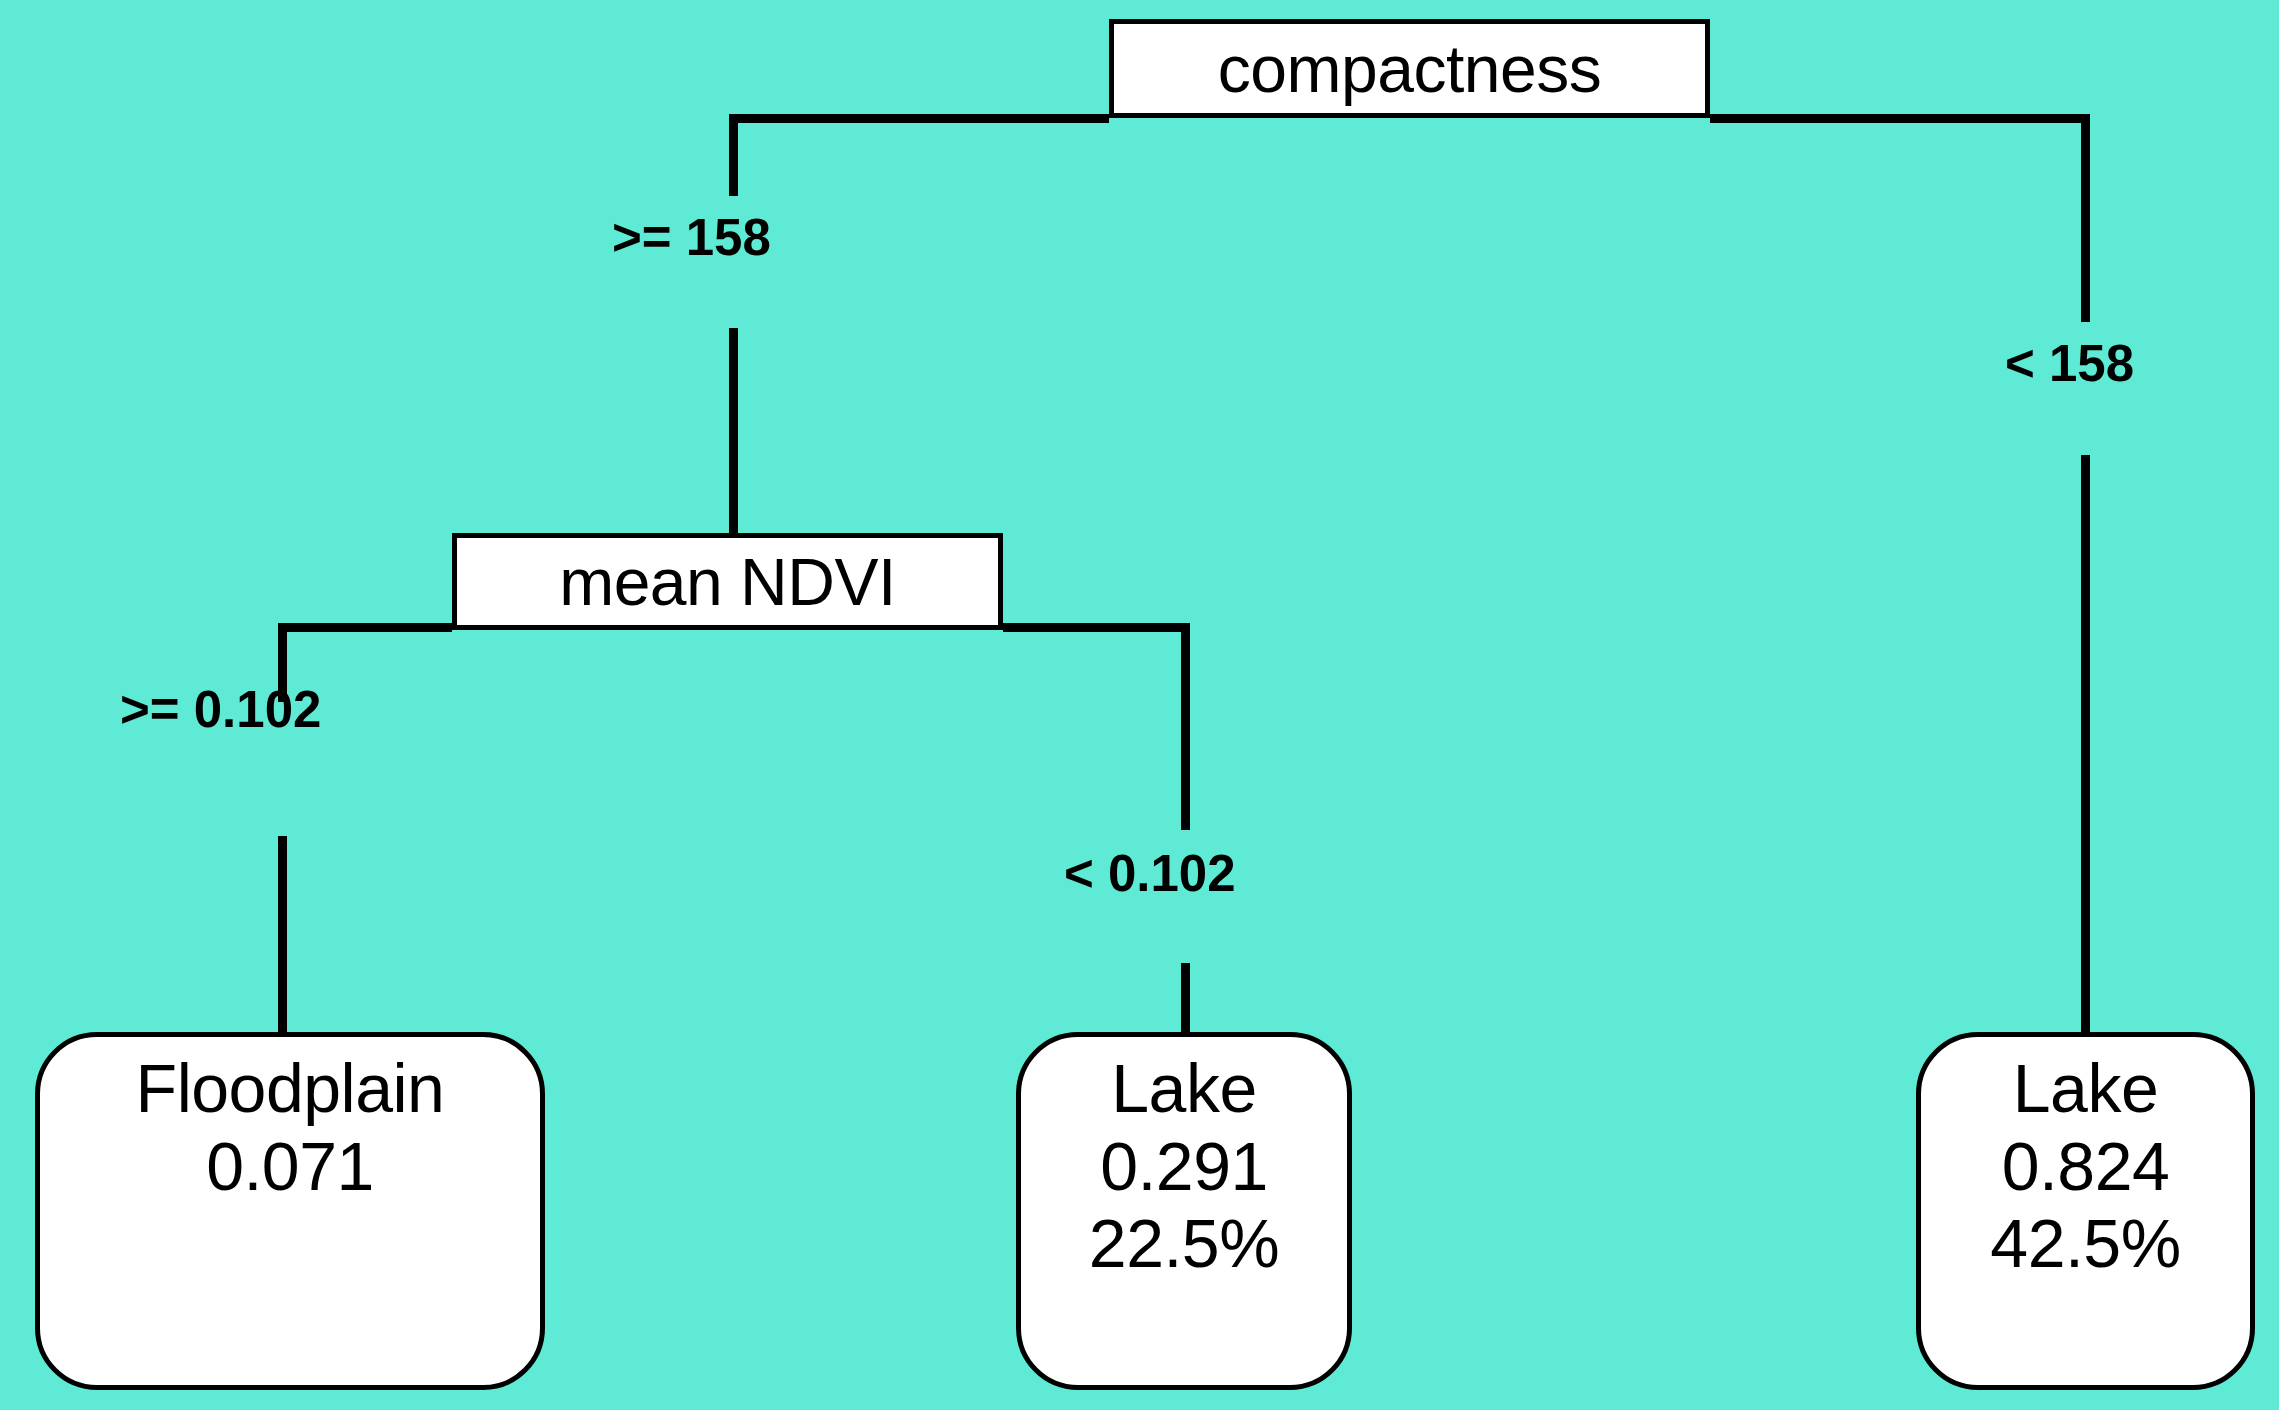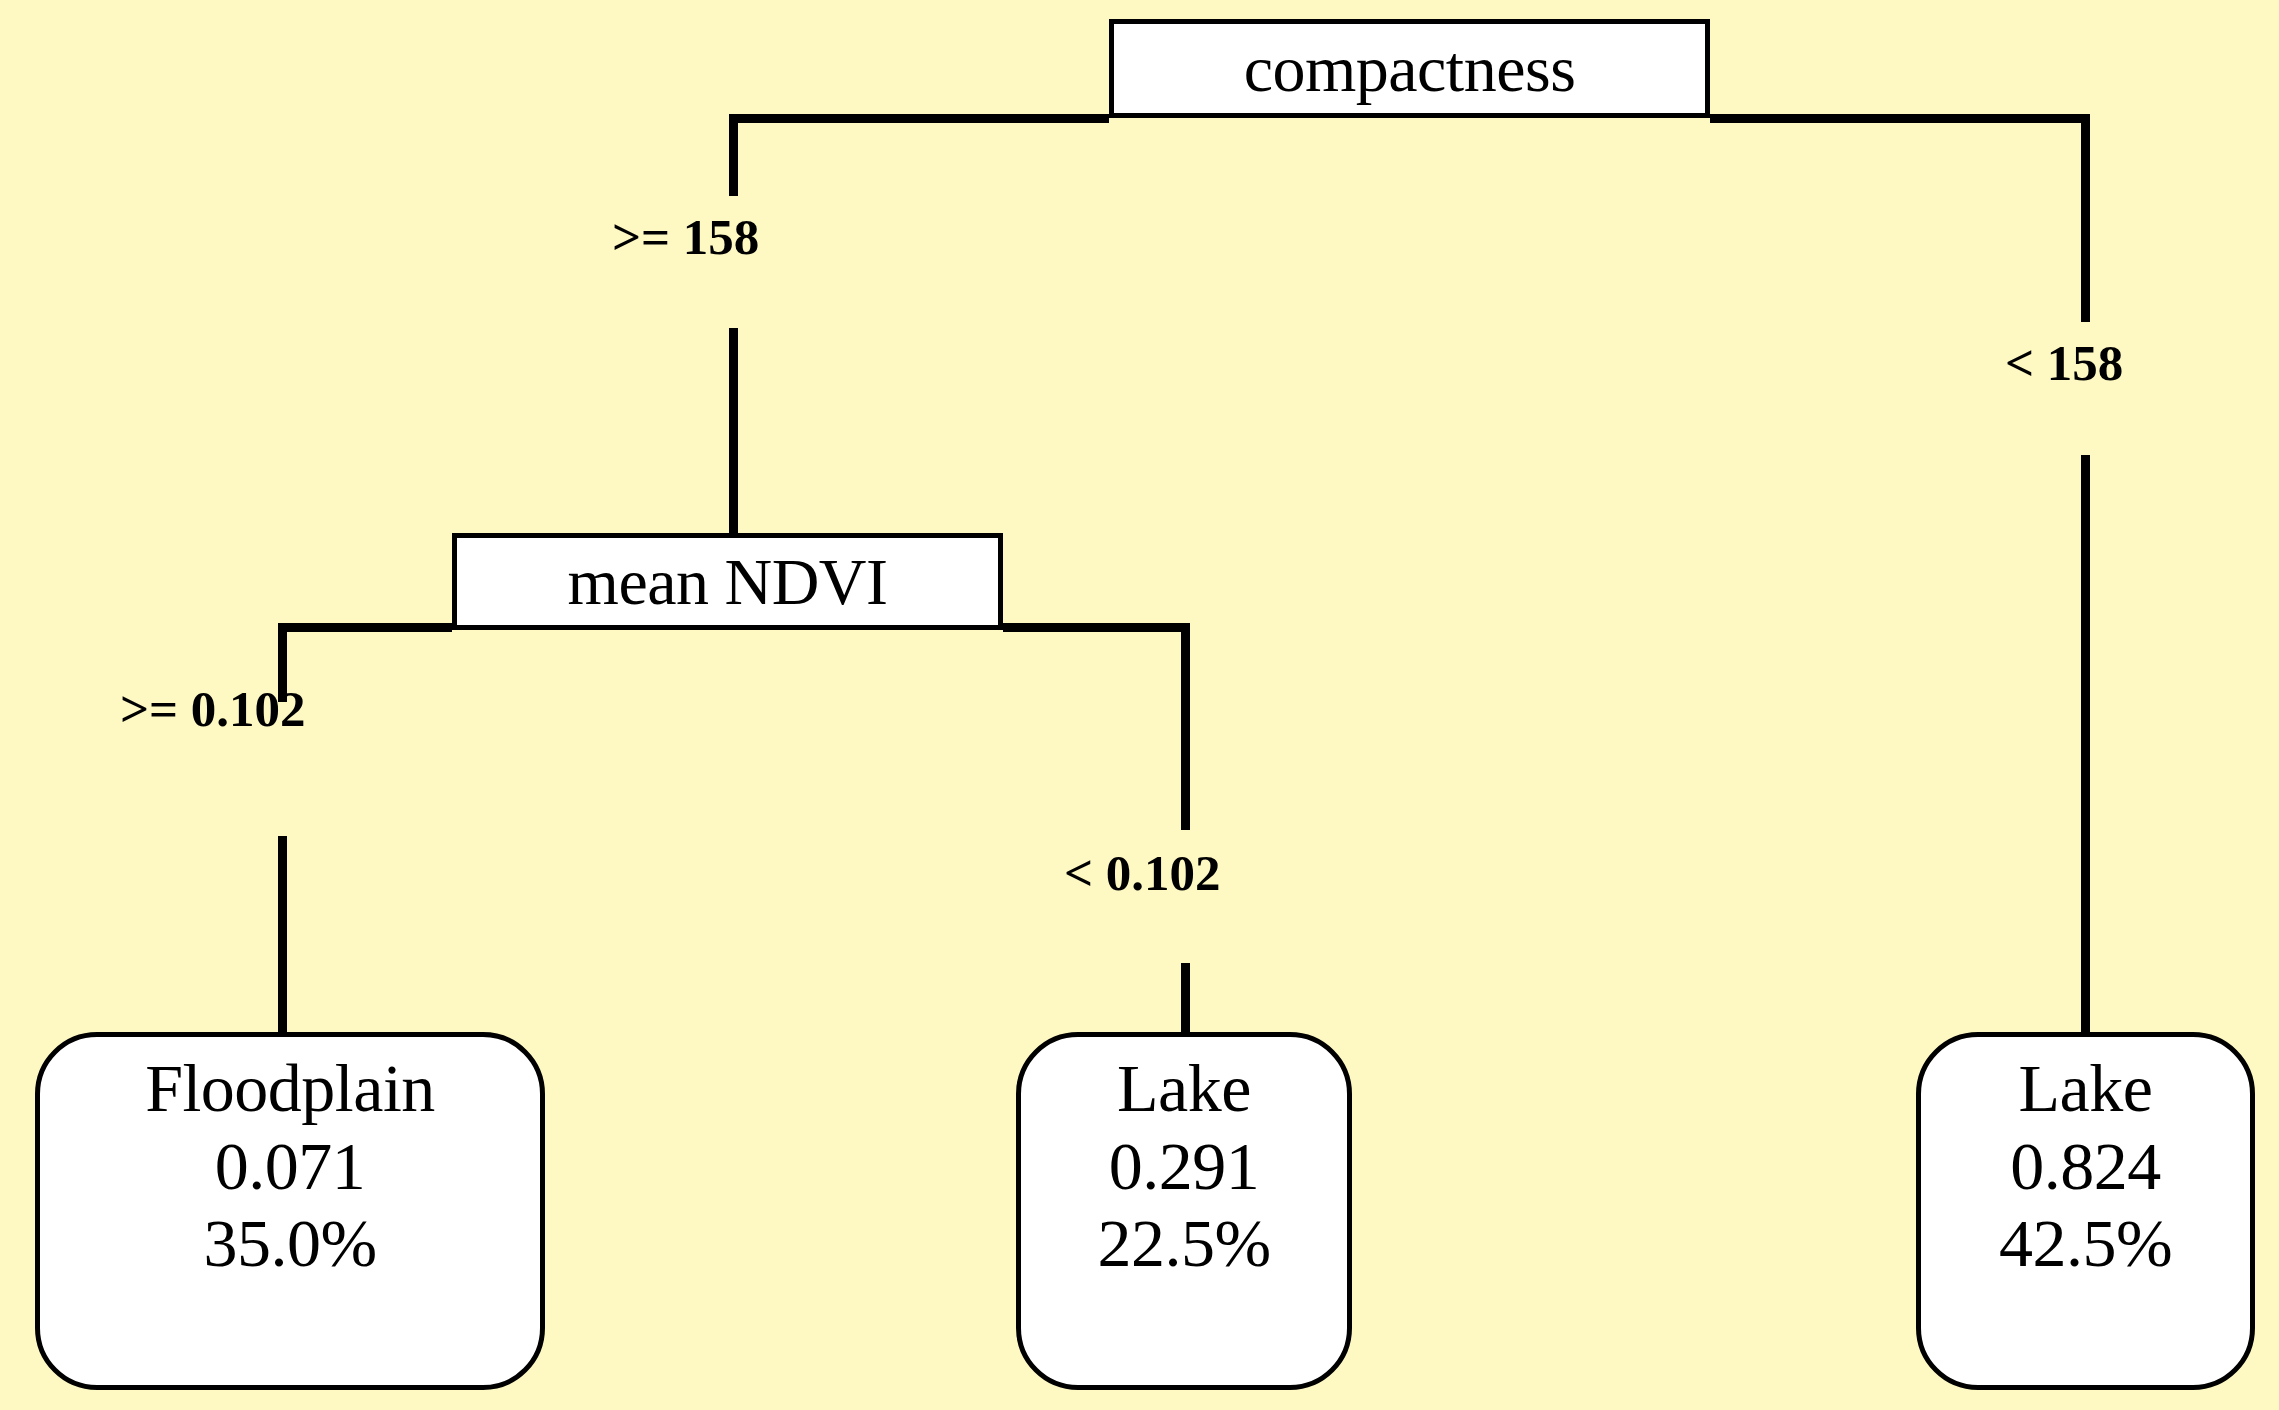"compactness" #canvas { background: #fef9c3 -> #5eead4; font-family: Liberation Serif, serif -> Liberation Sans, sans-serif }
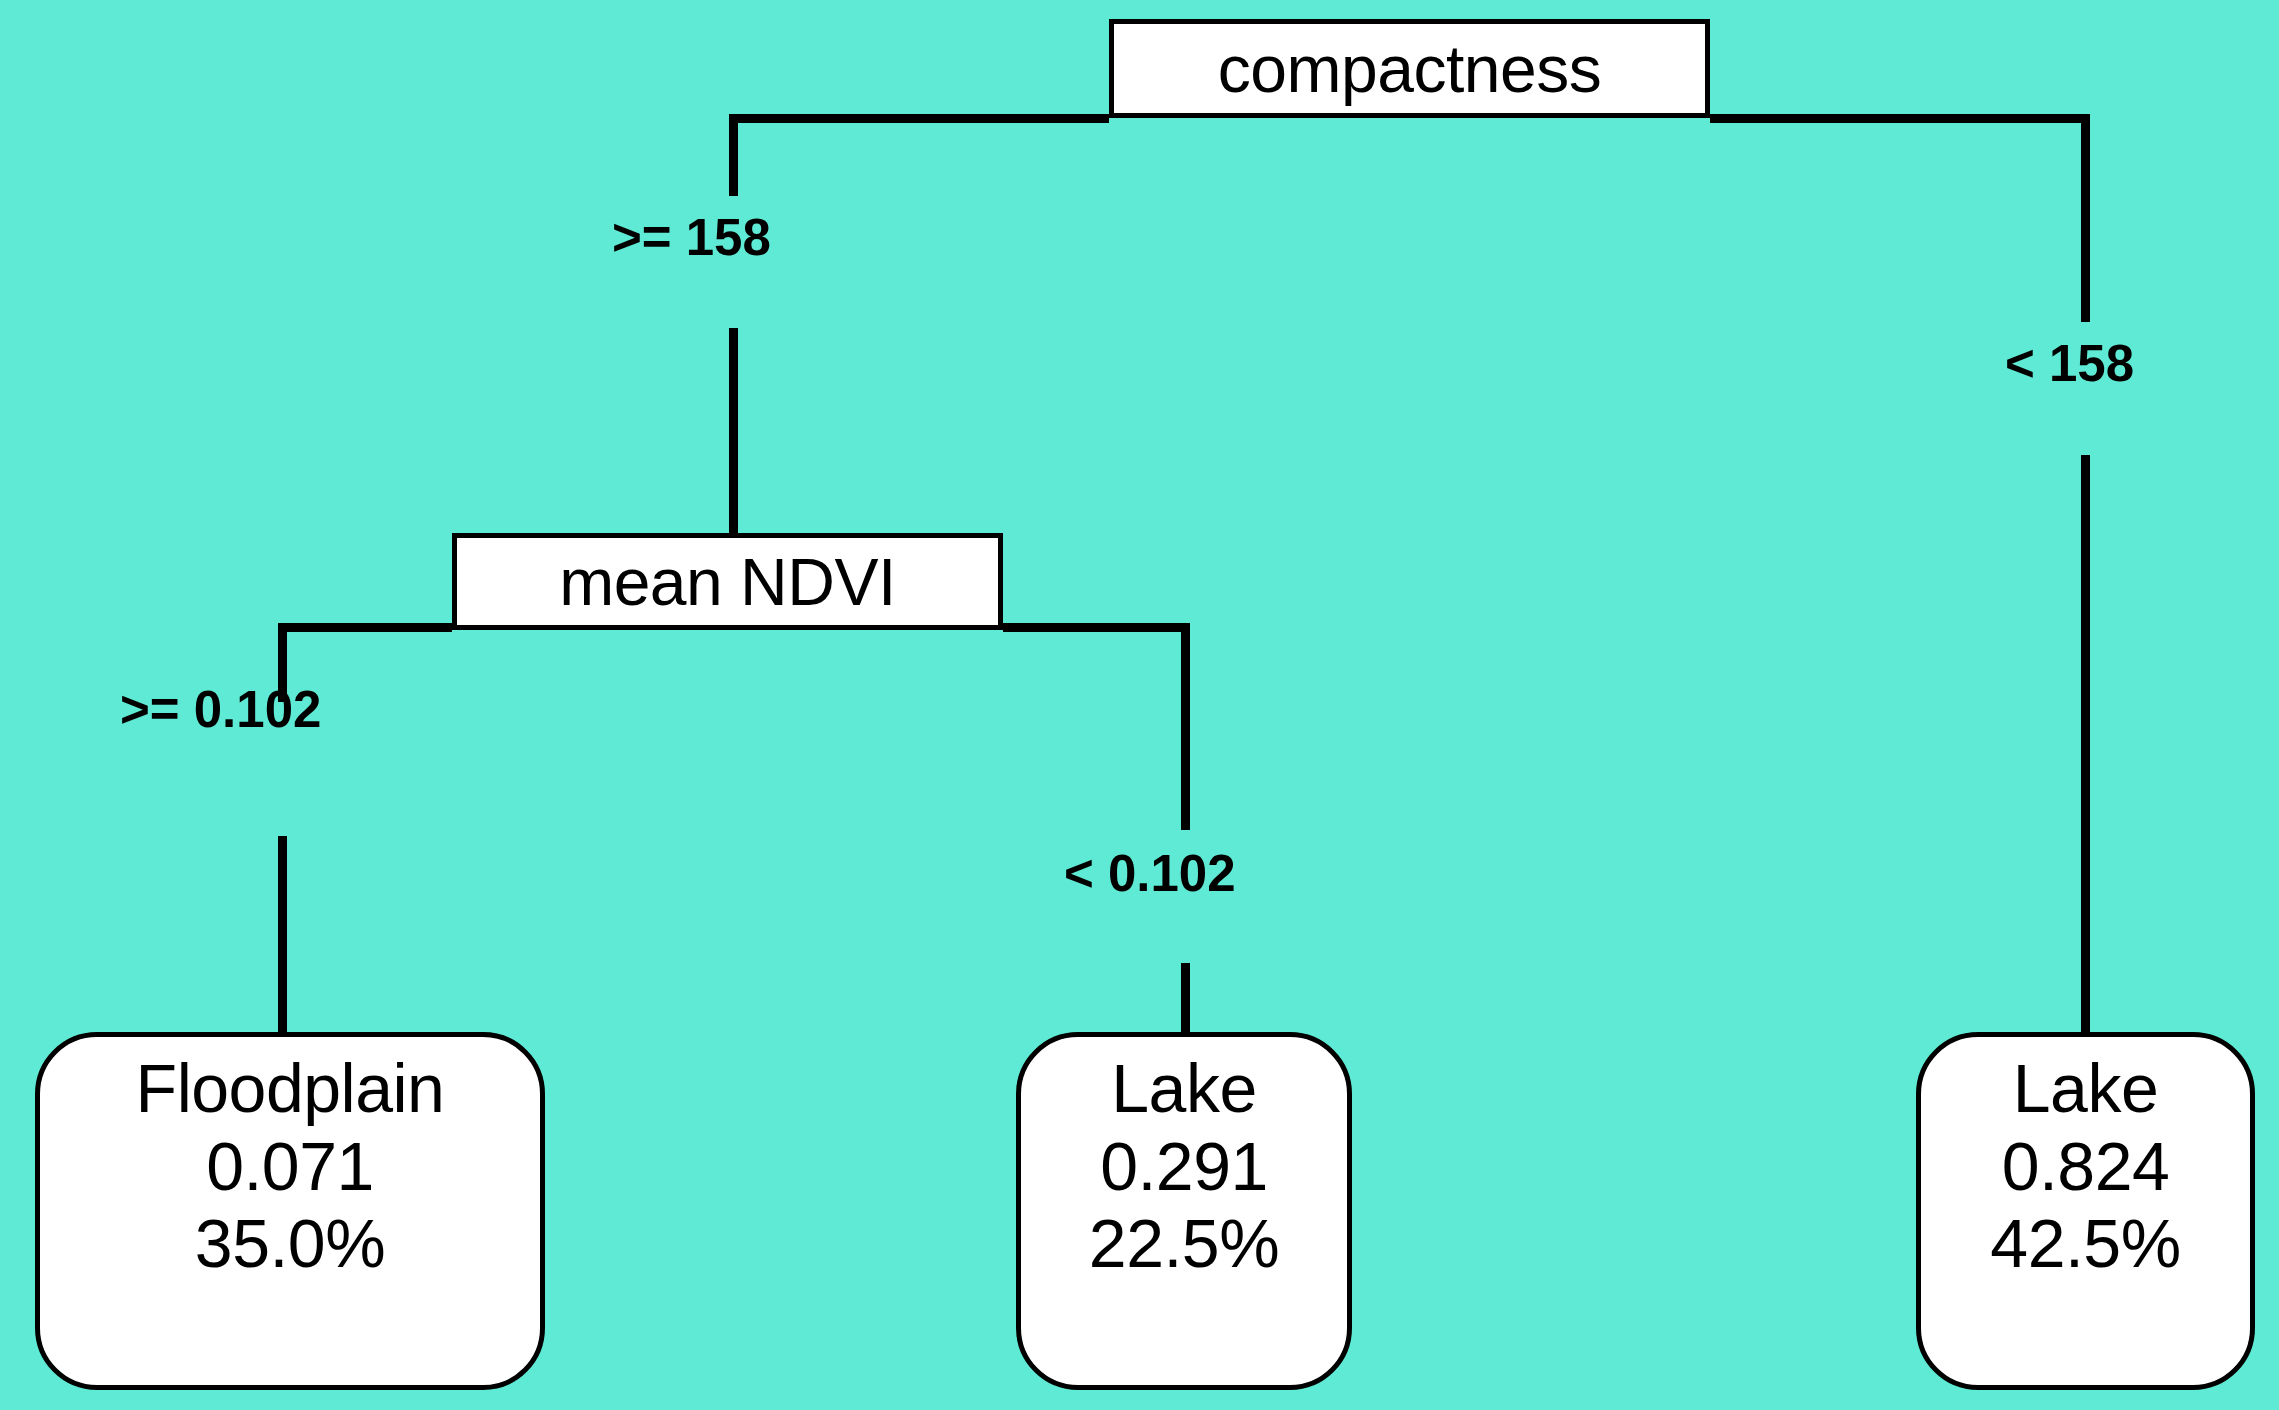"35.0%" span.leaf-line { html: <span>35.0%</span> -> none }
